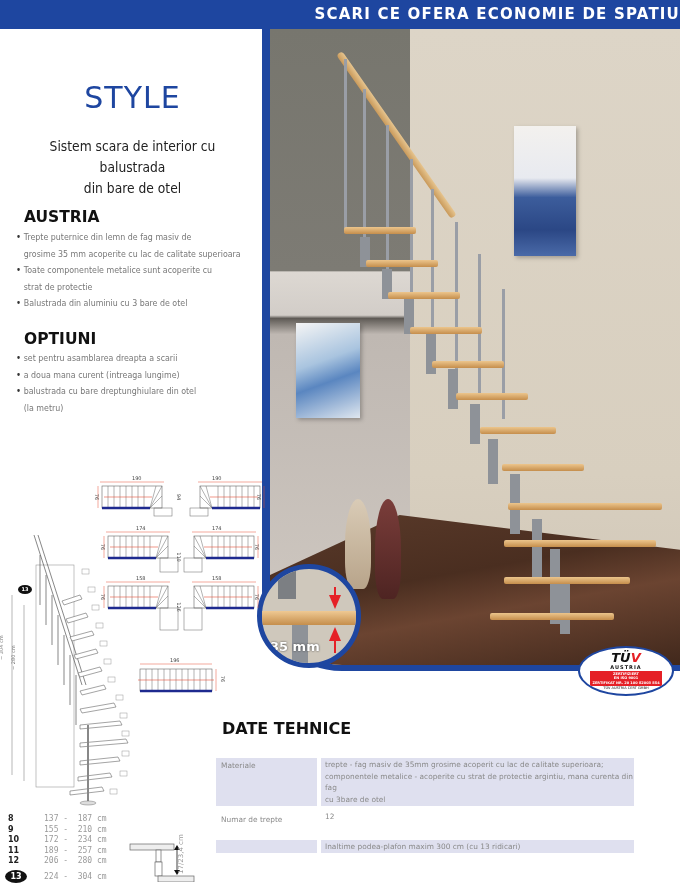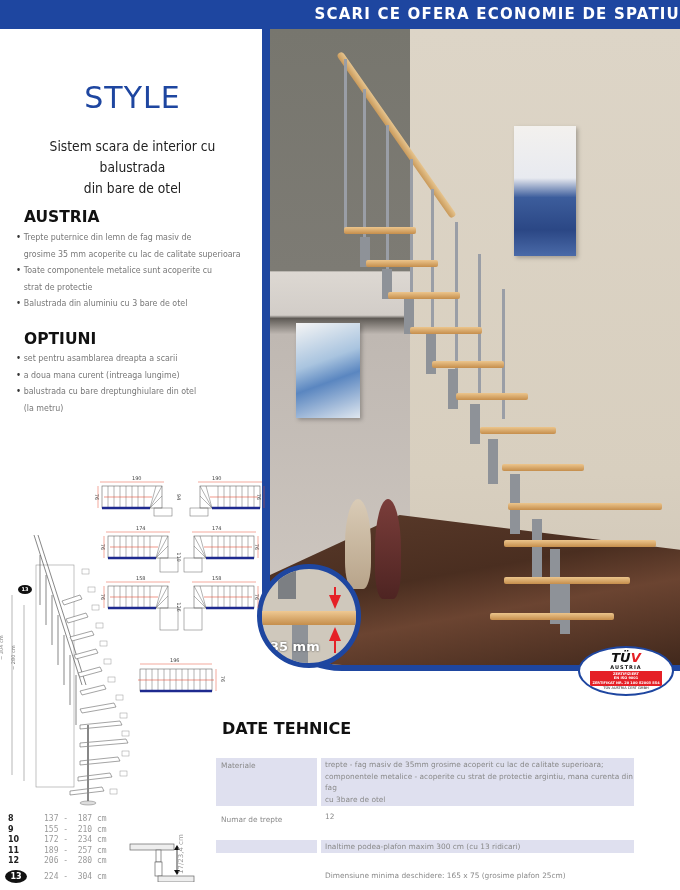"Dimensiune minima deschidere: 165 x" div.tech-row { html: <div> <div></div> <div> <div>Dimensiune minima deschidere: 165 x 75 (grosime plafon 25cm)</div> </div> </div> -> none }
